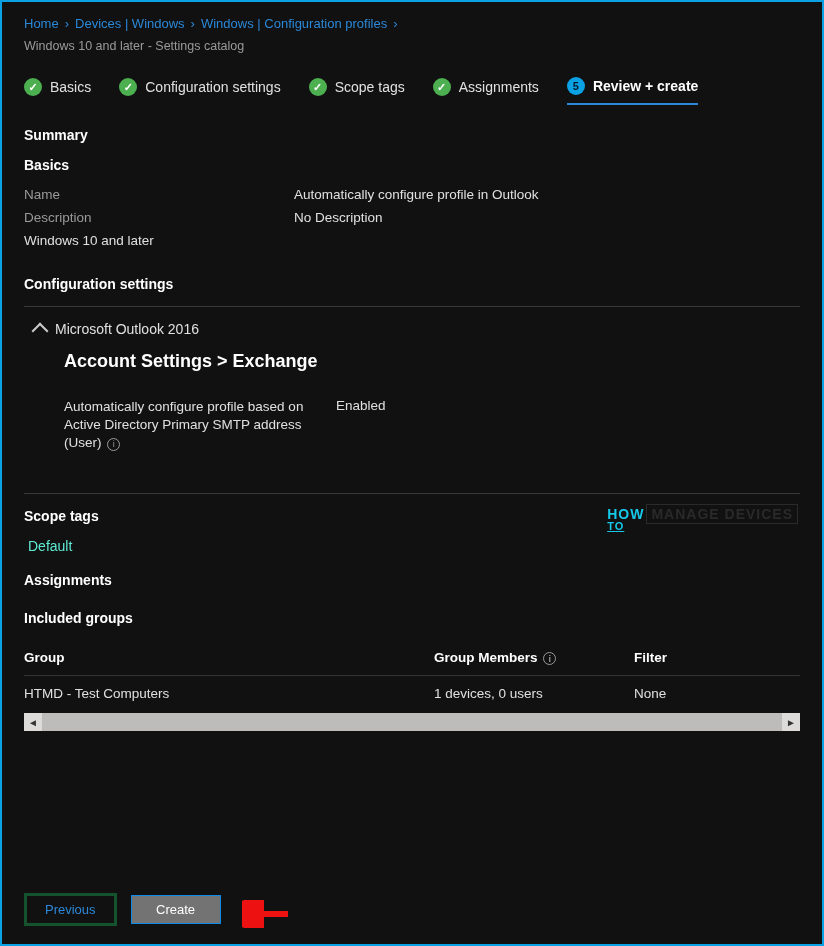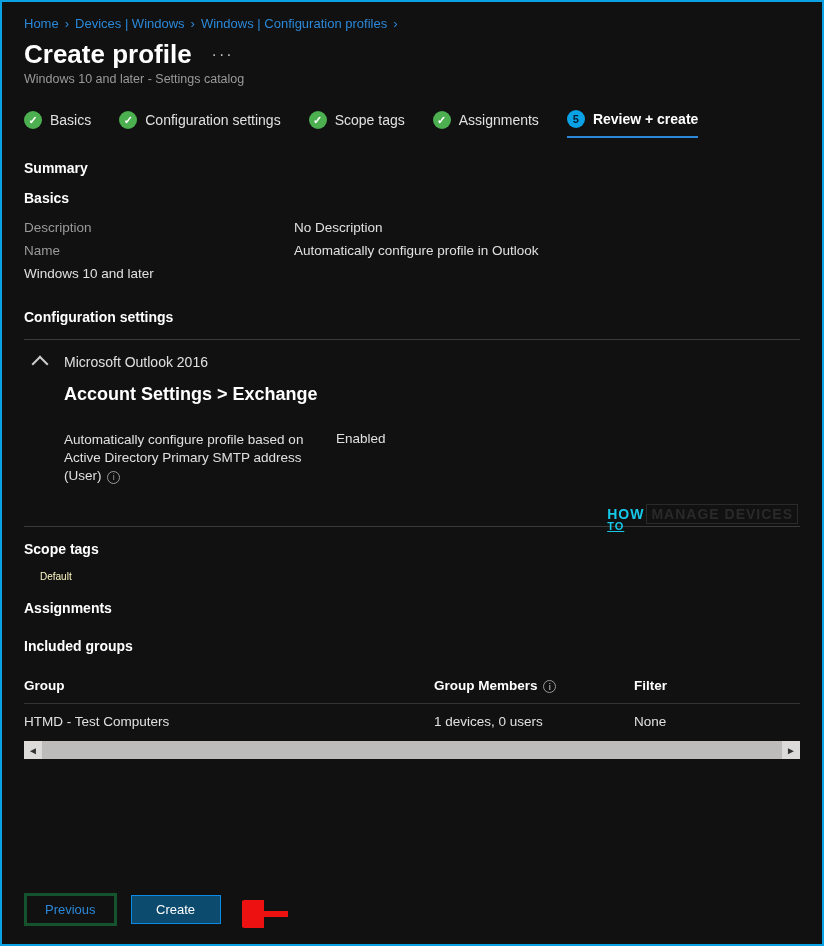"Create profile" div.title-row { html: <div> <h1>Create profile</h1> <span>···</span> </div> -> none }
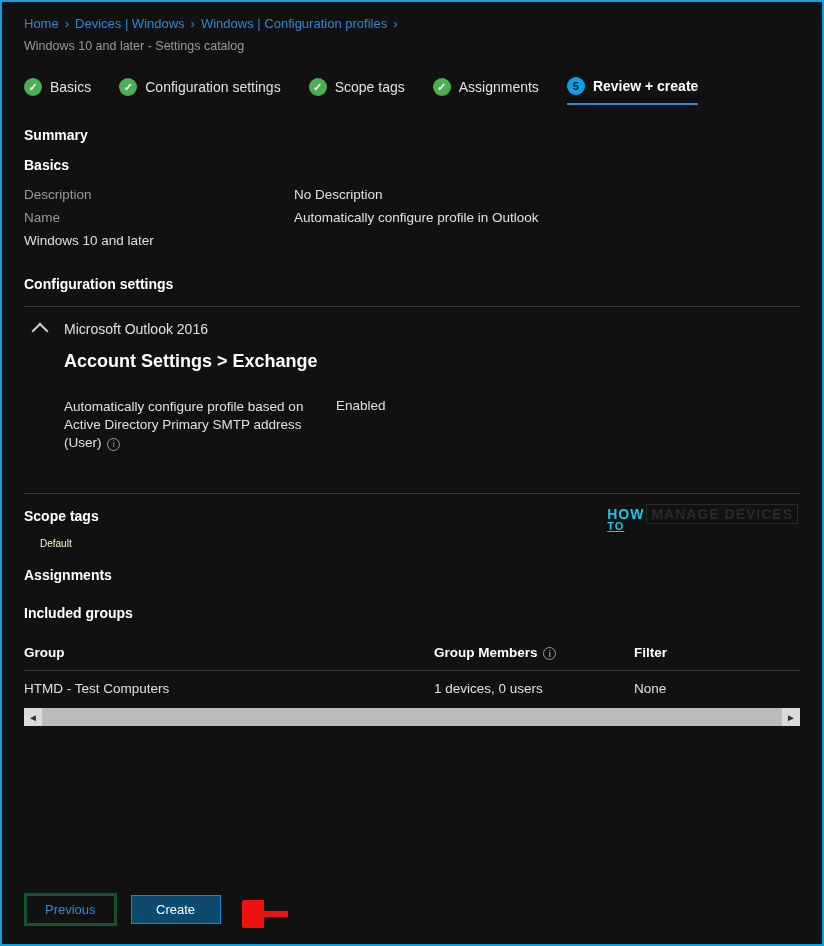"Description" div.kv { order: before "Name" -> after "Name" }
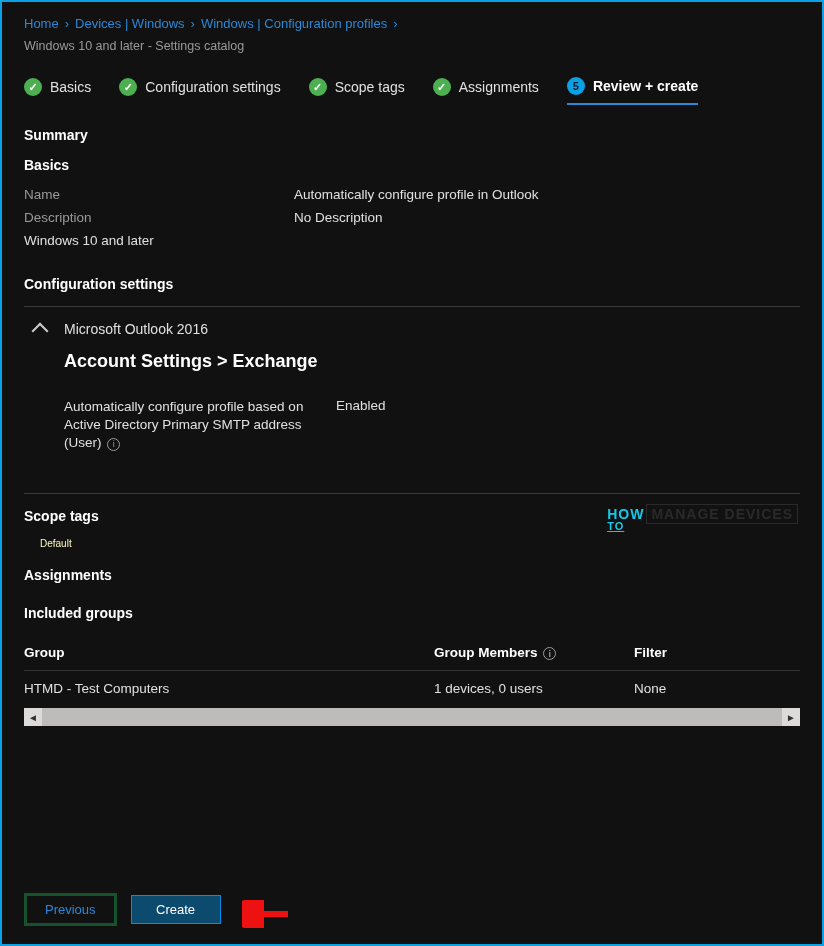"Microsoft Outlook 2016" .accordion-head { gap: 18px -> 9px }
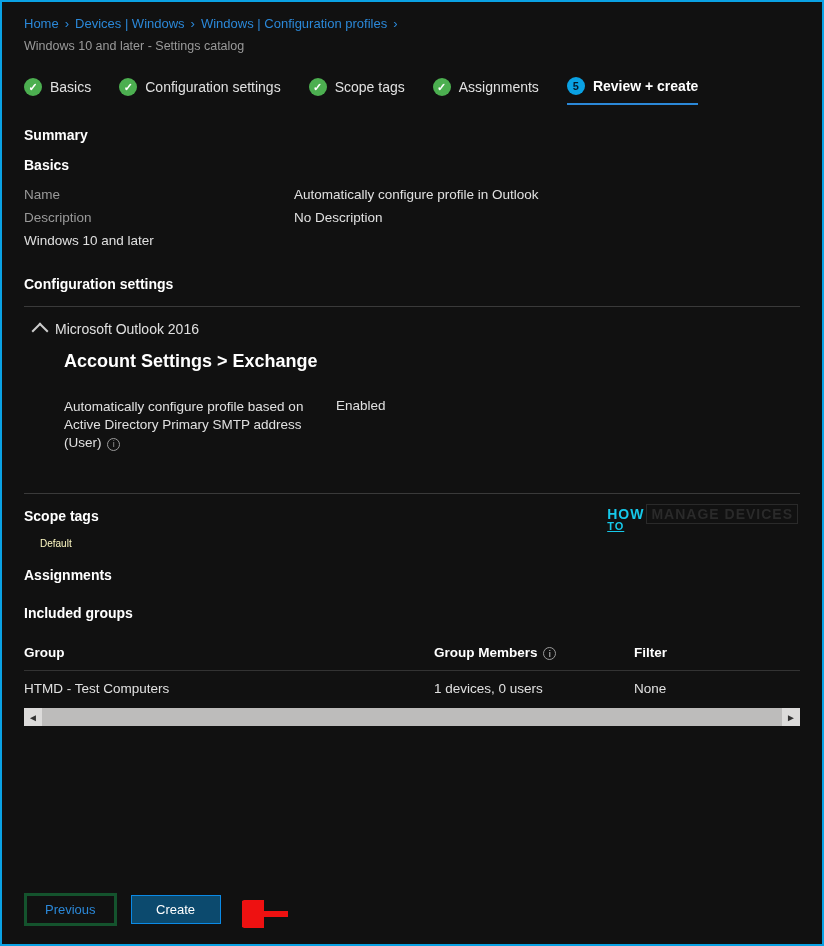"Default" .scope-val { color: #fef9c3 -> #5eead4; font-size: 10px -> 14px; margin-left: 16px -> 4px }
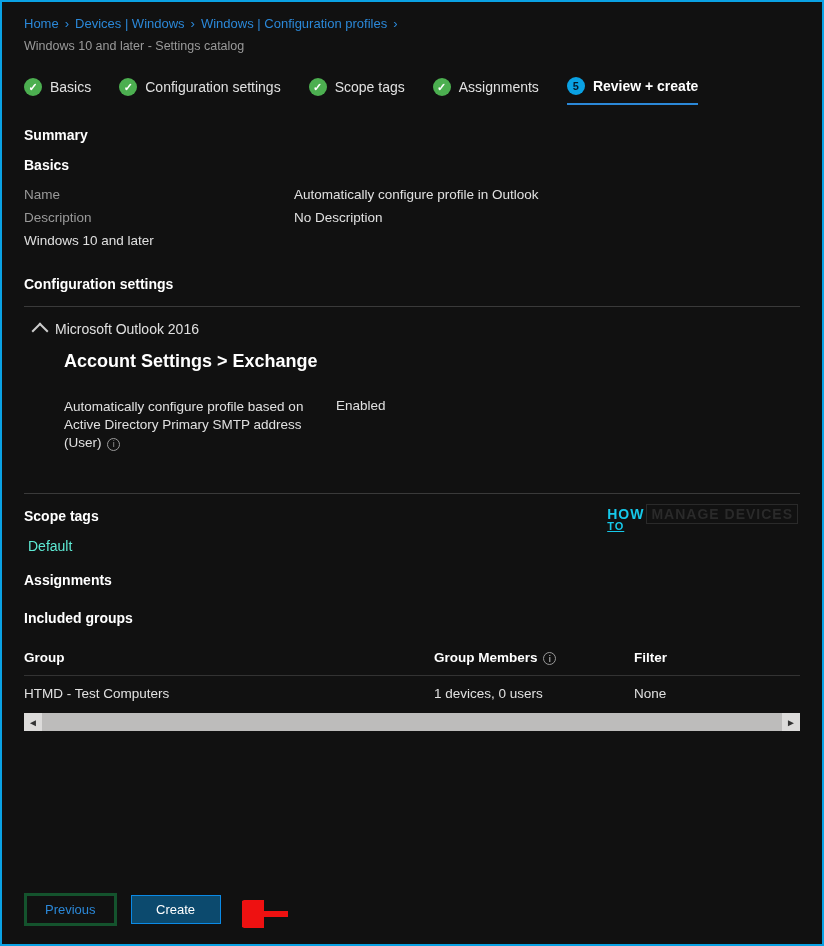"Create" .btn-pri { background: #0c4a6e -> #737373 }
